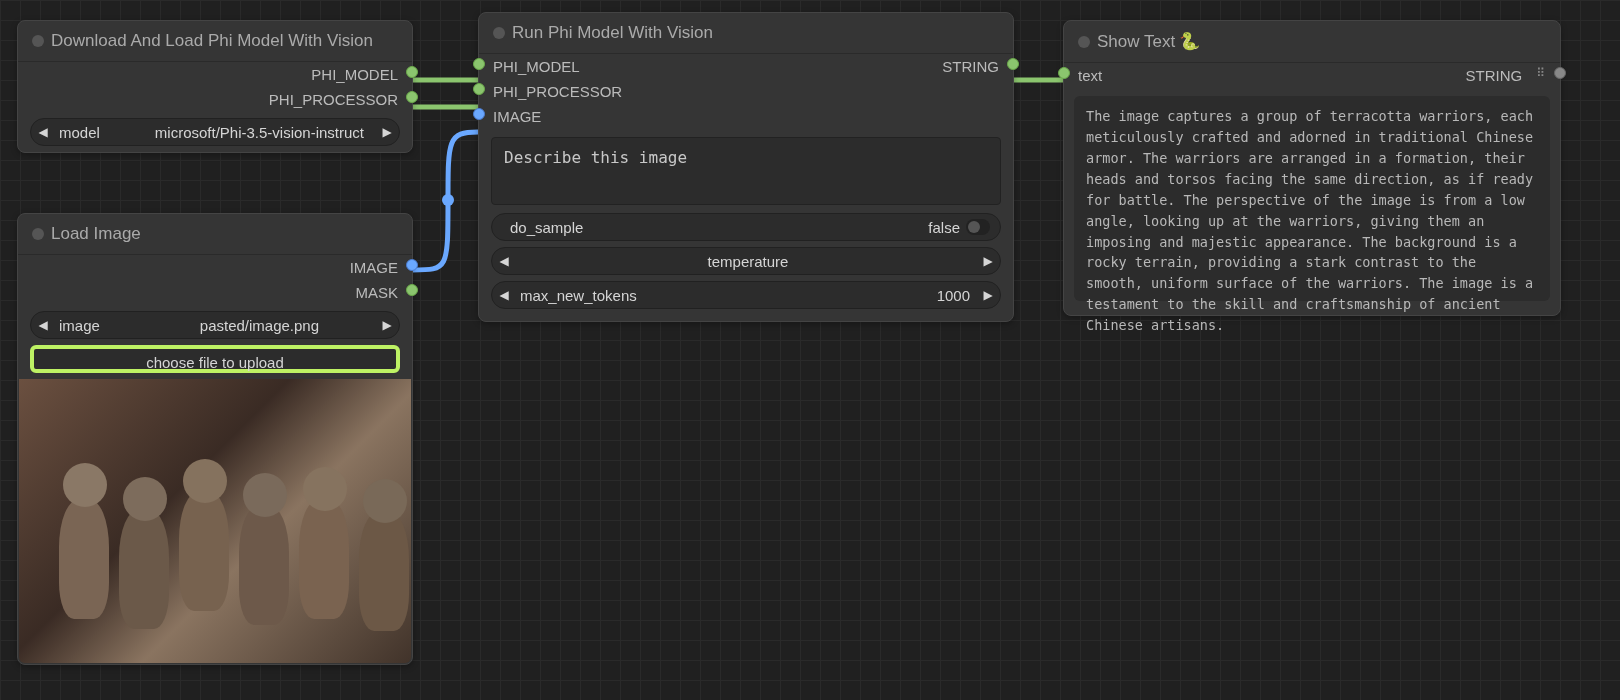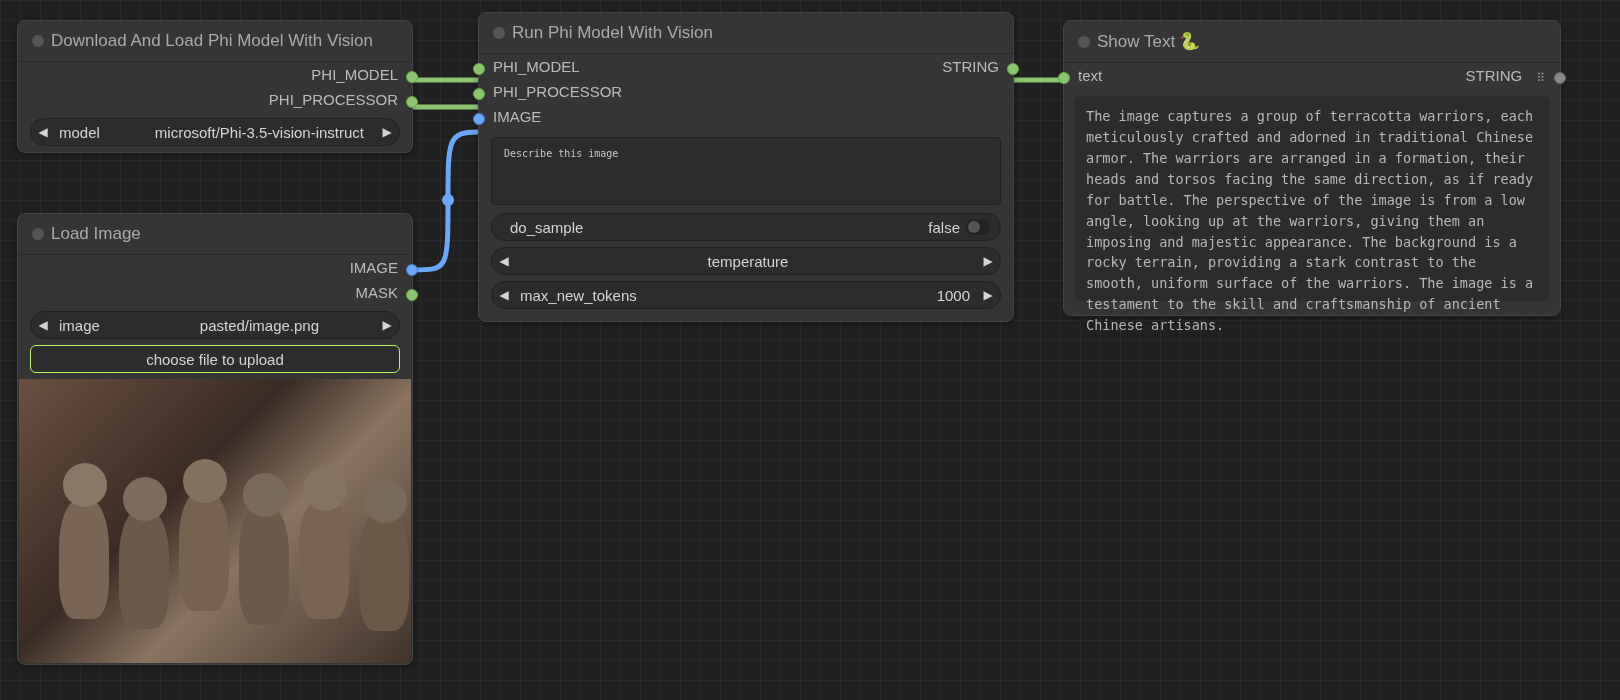"PHI_MODEL" .slot-row { align-items: flex-end -> flex-start }
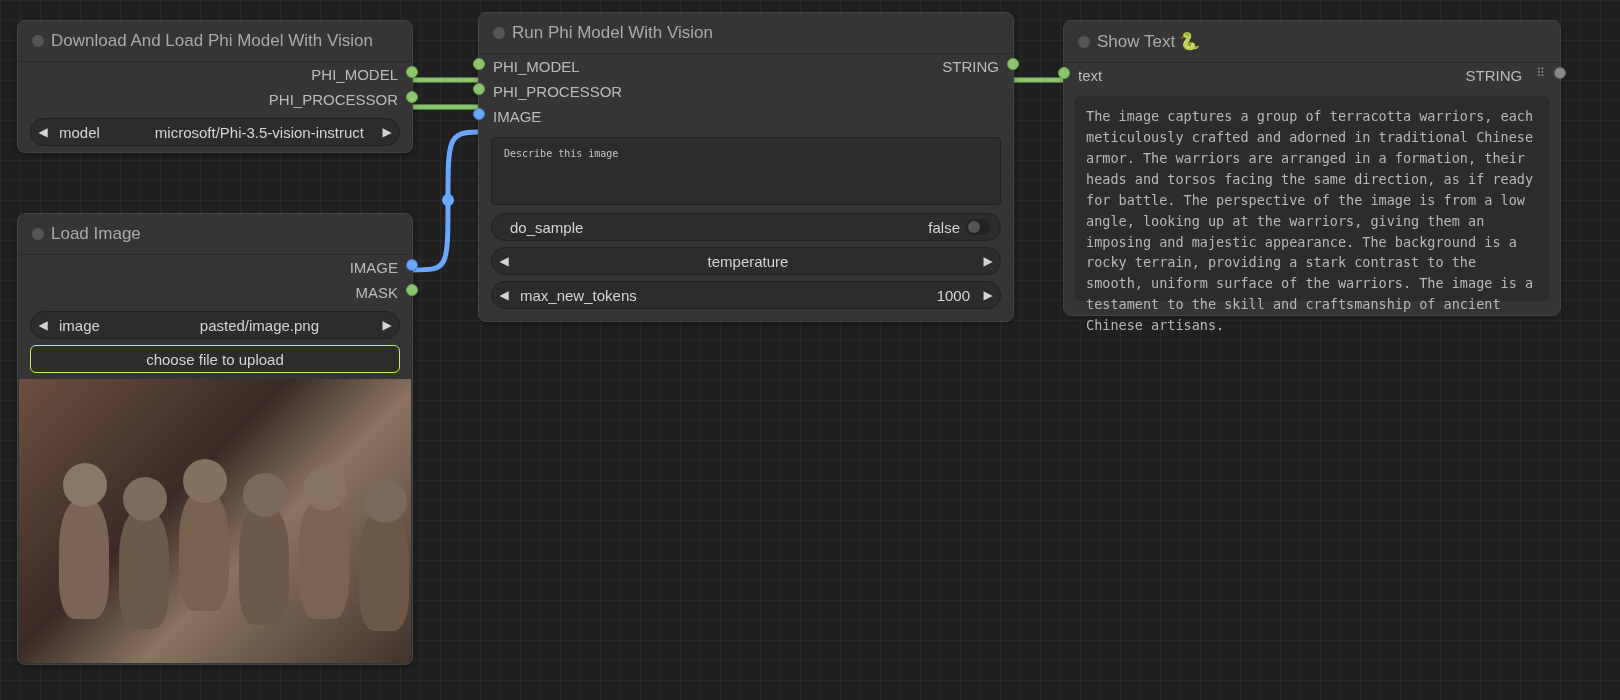"Describe this image" .textarea-box { font-size: 10px -> 16px }
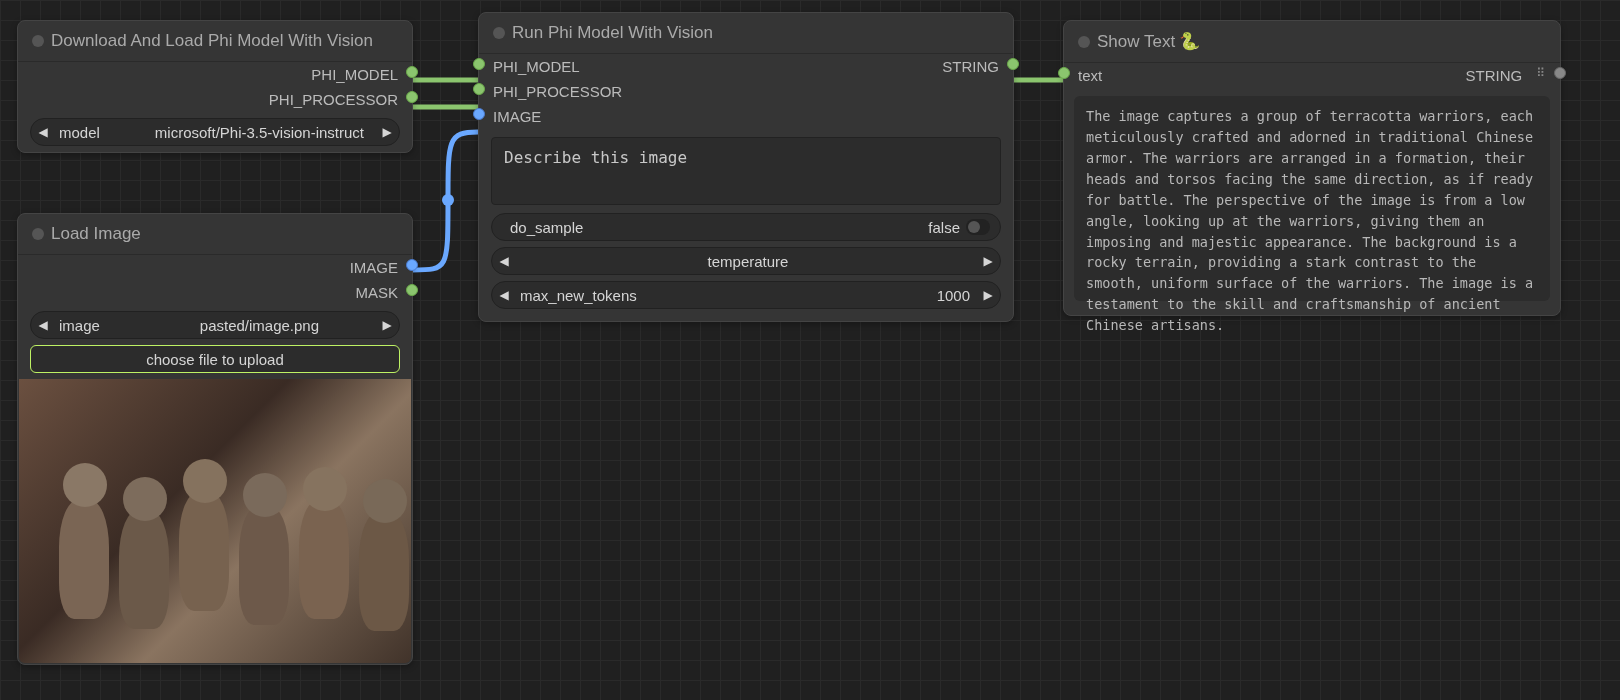"choose file to upload" .button-full { border: 1px solid #bef264 -> 4px solid #bef264 }
